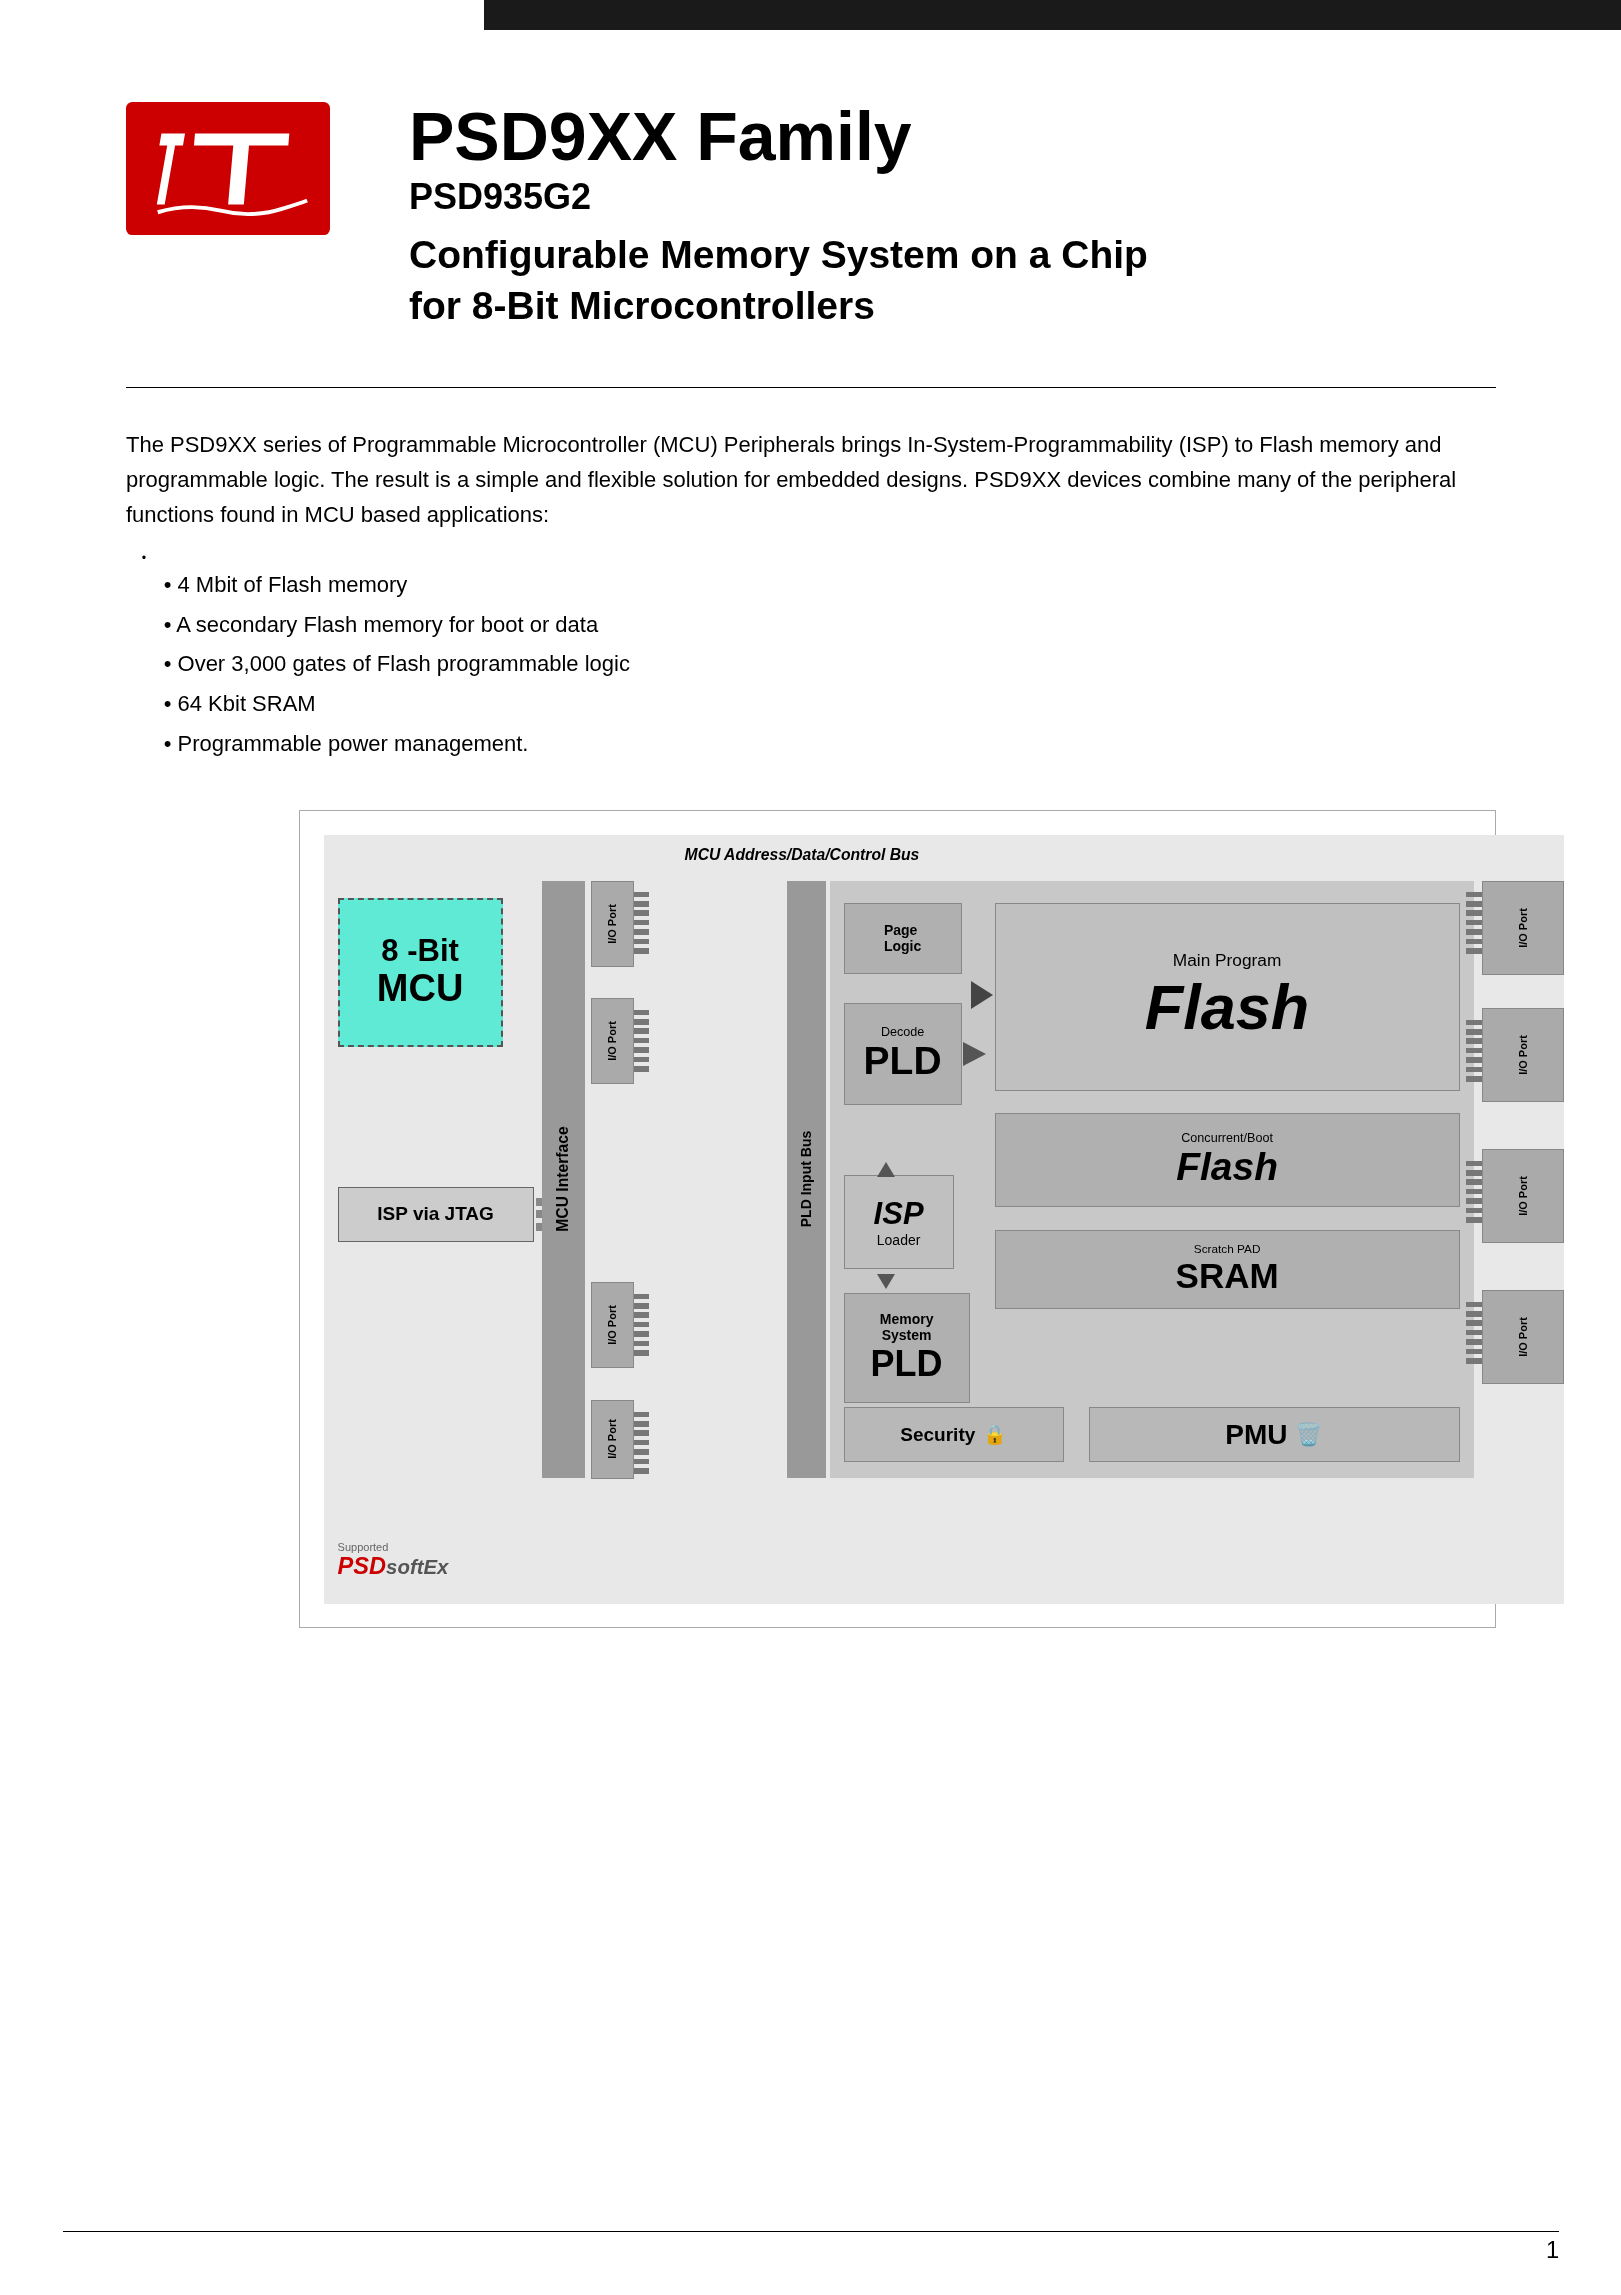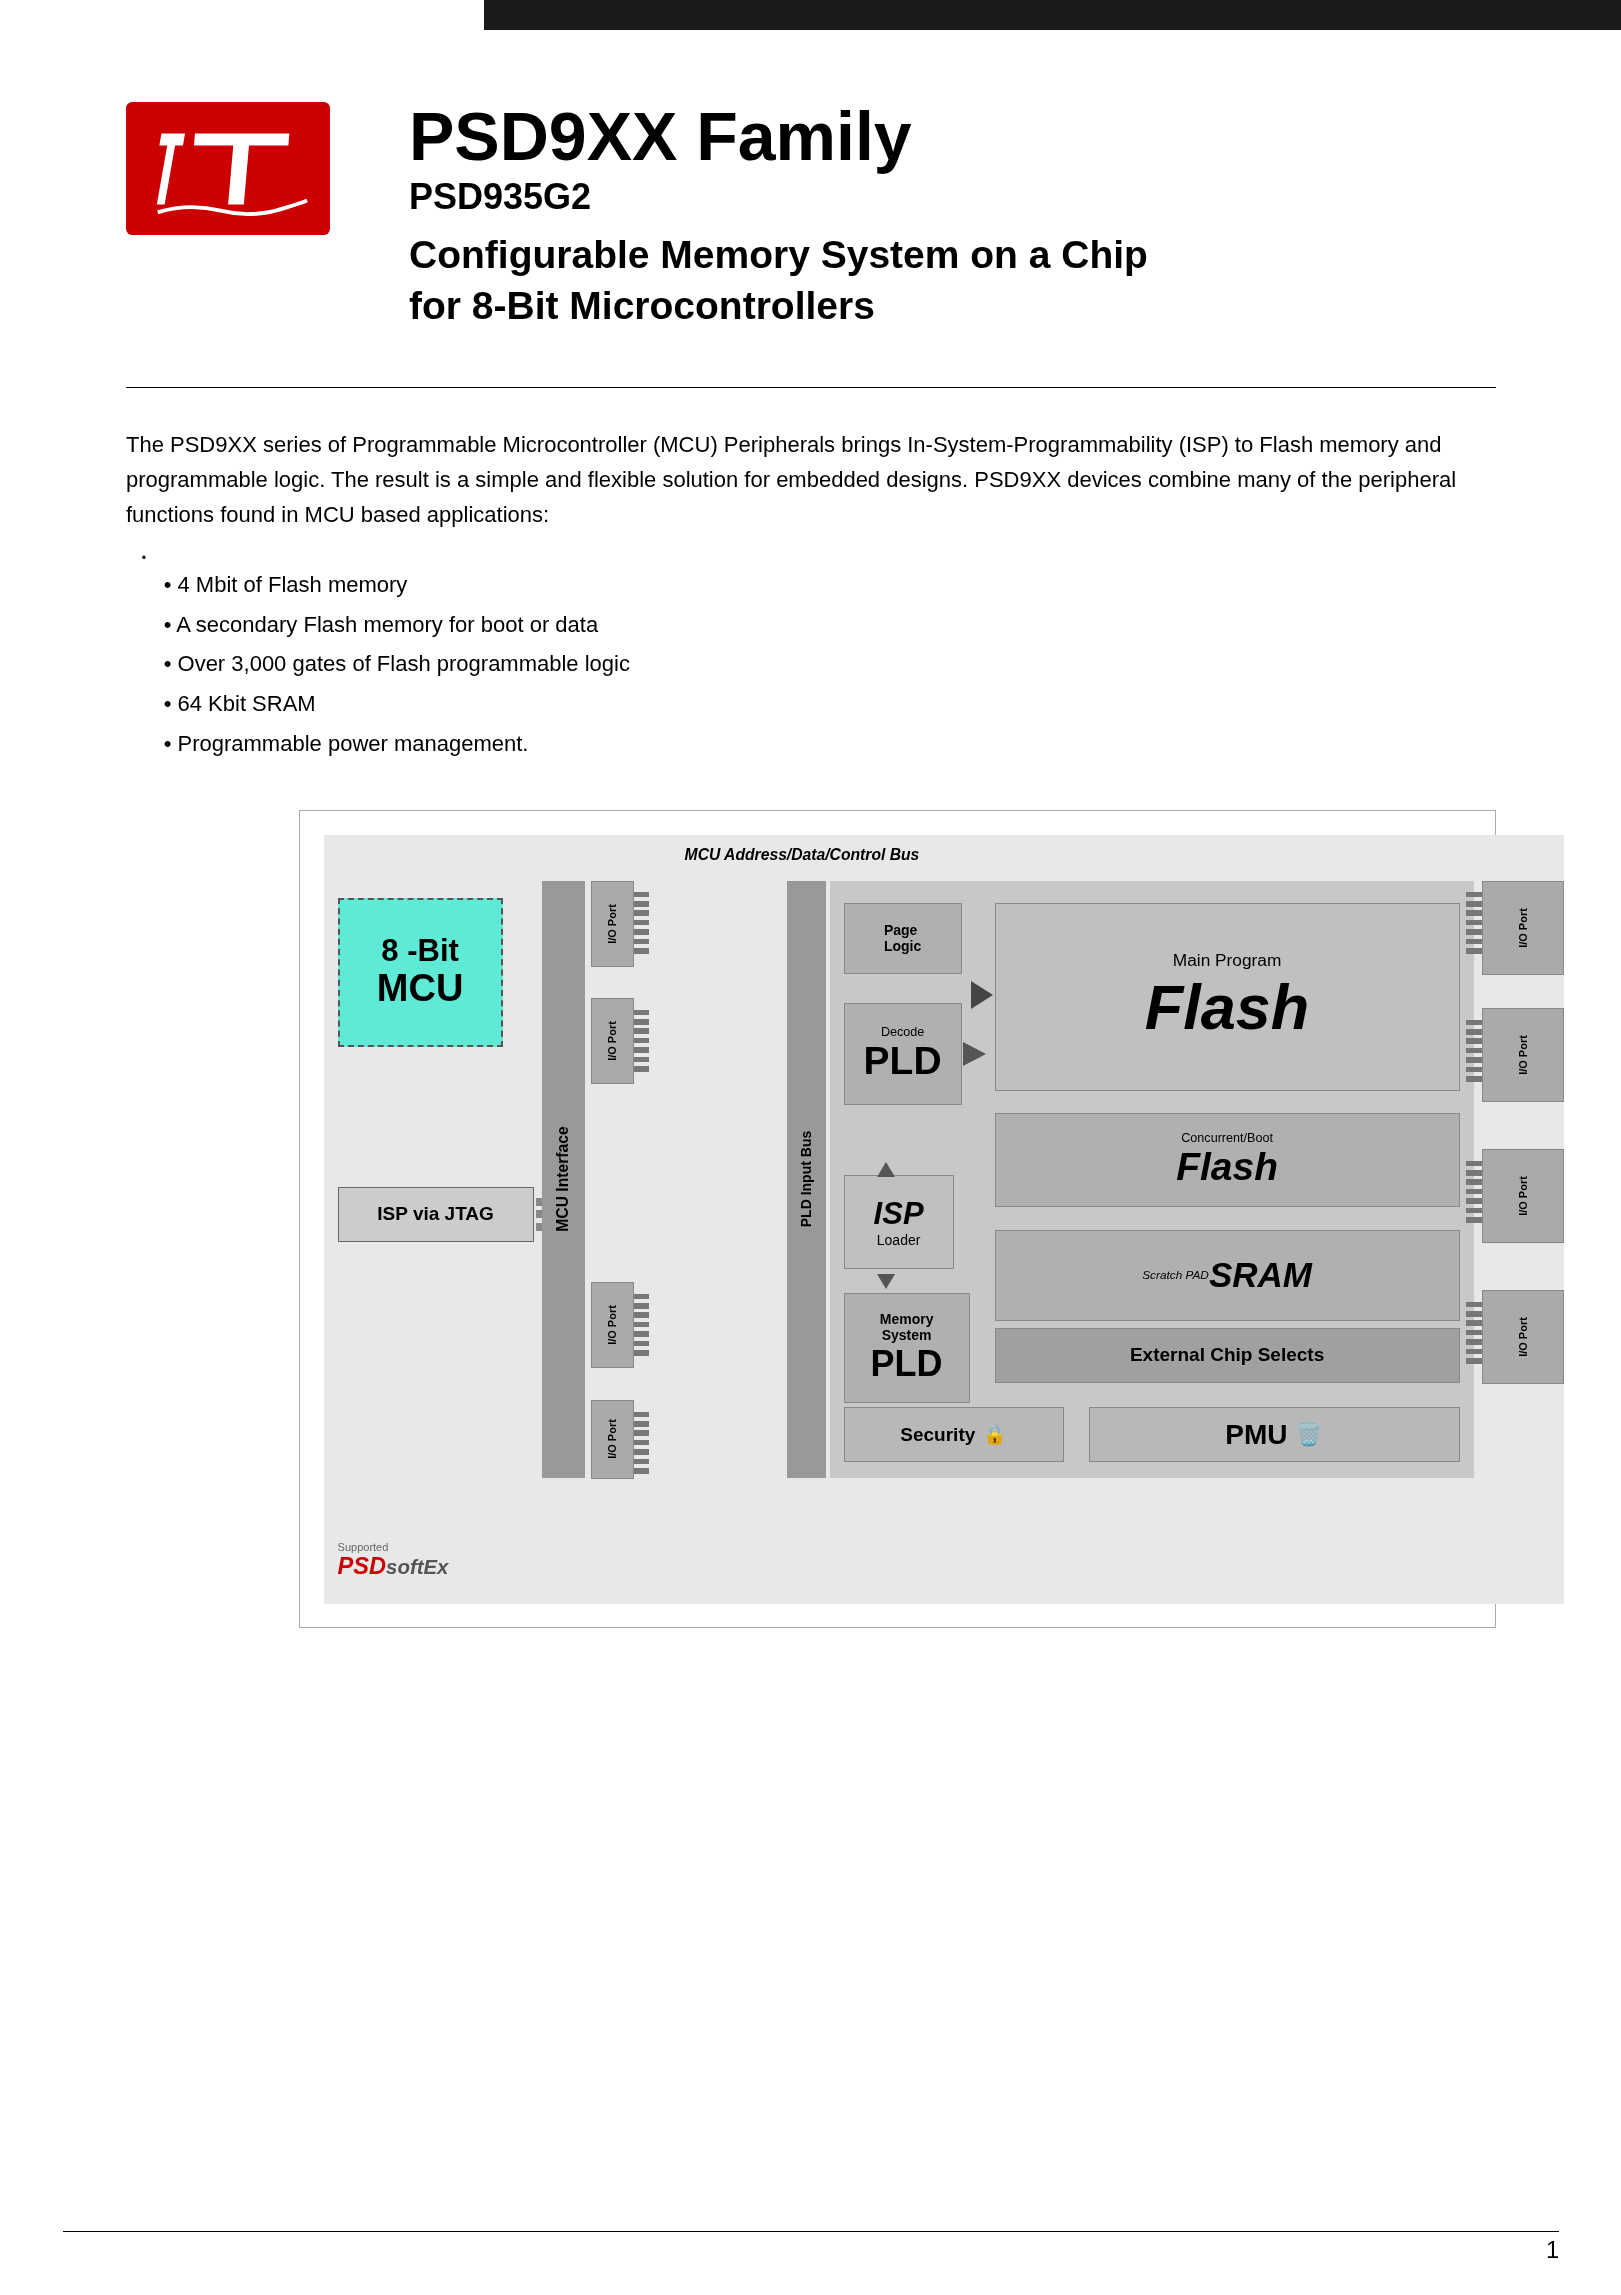"Scratch PAD" div { flex-direction: row -> column; font-style: italic -> none; height: 91px -> 79px }
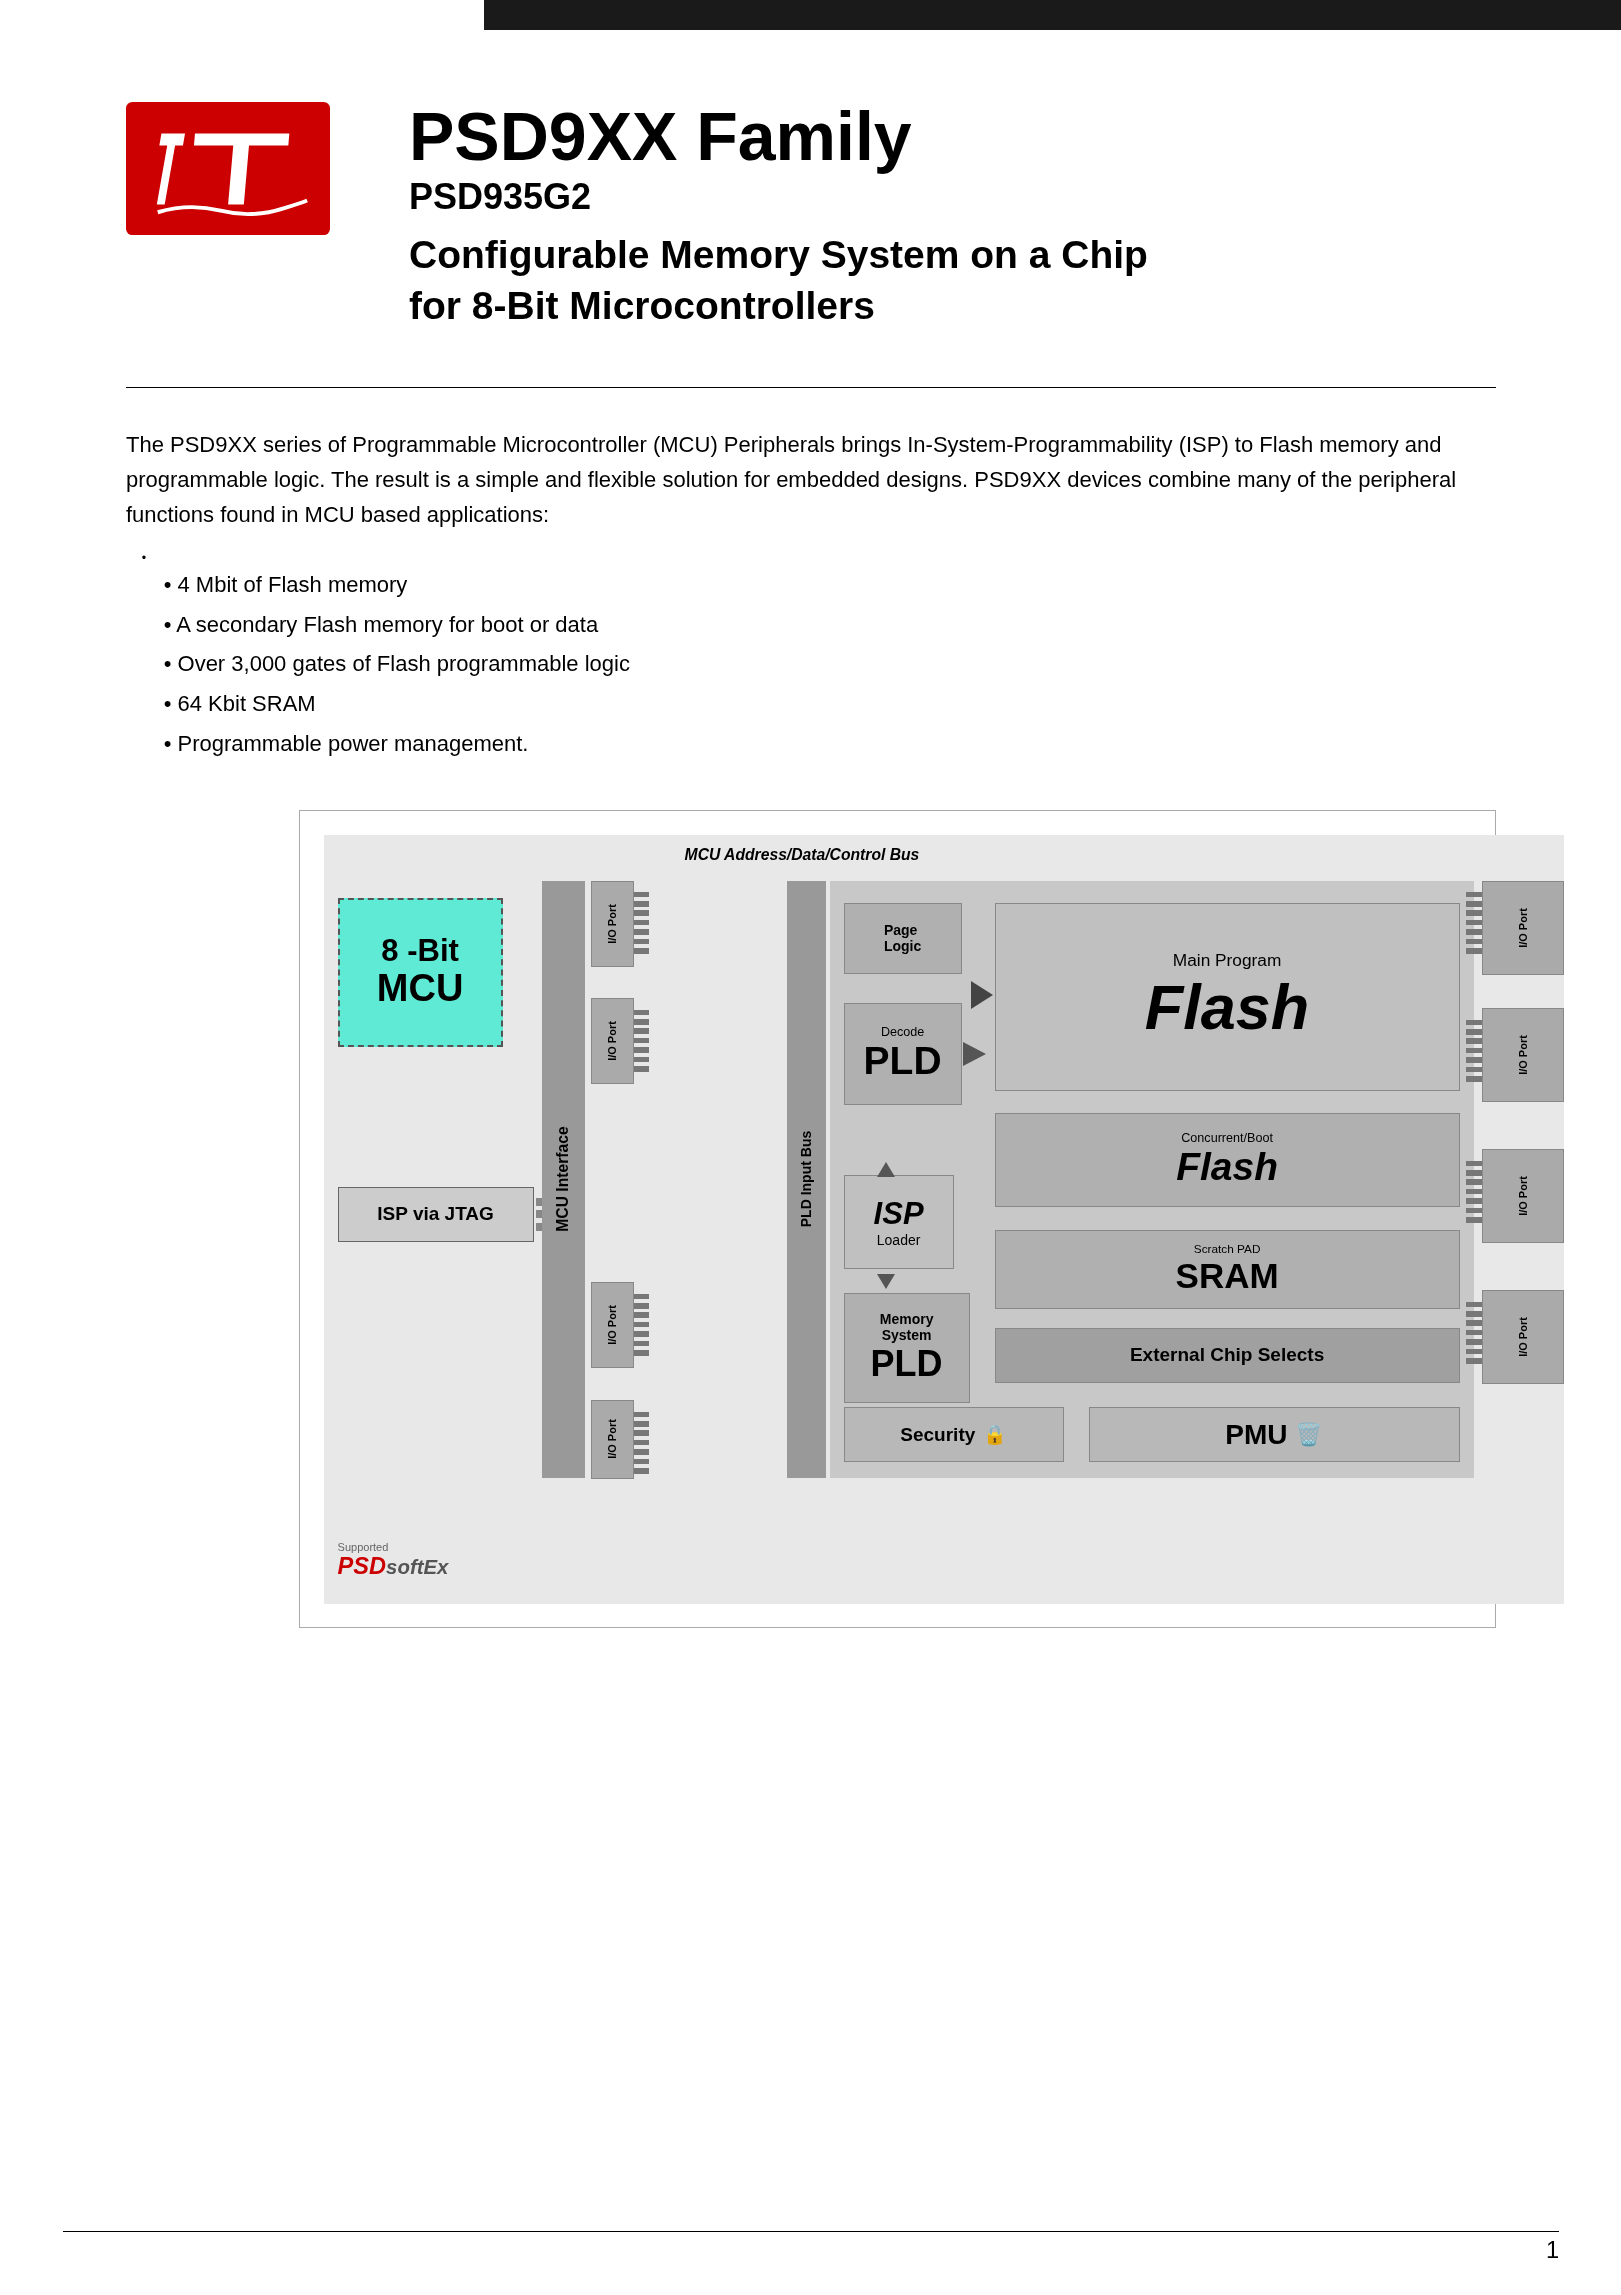"External Chip Selects" div { html: <div> <span>External Chip Selects</span> </div> -> none }
